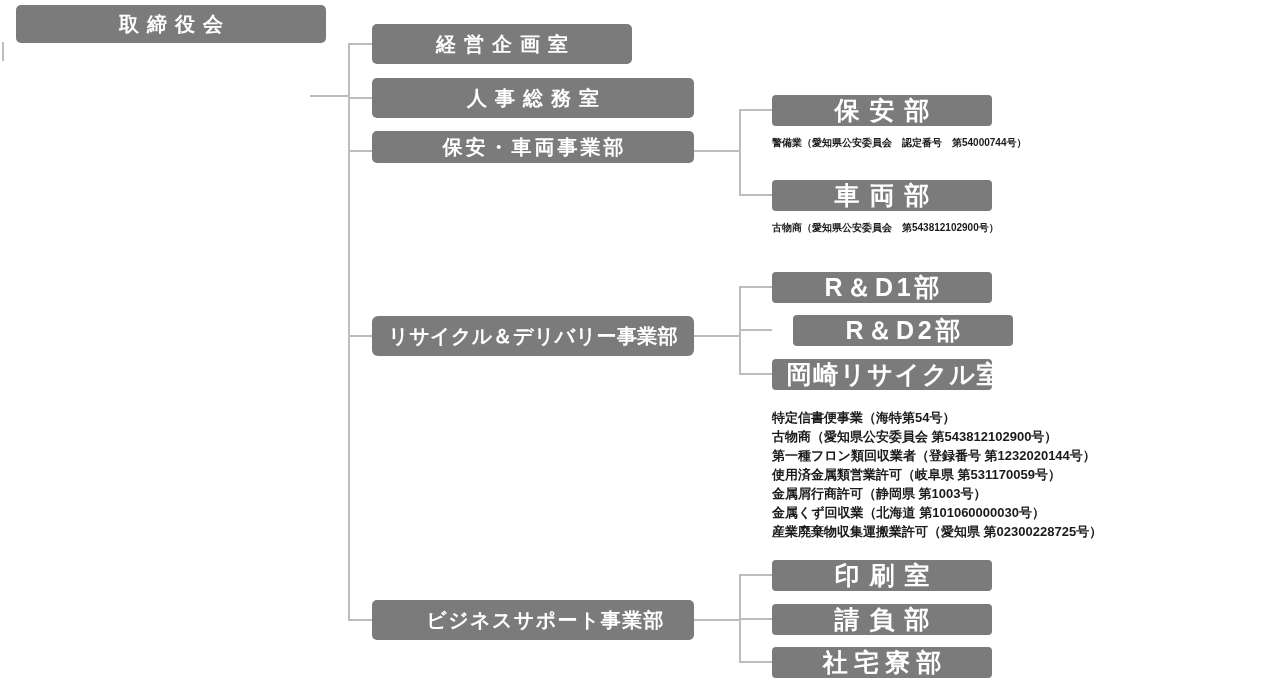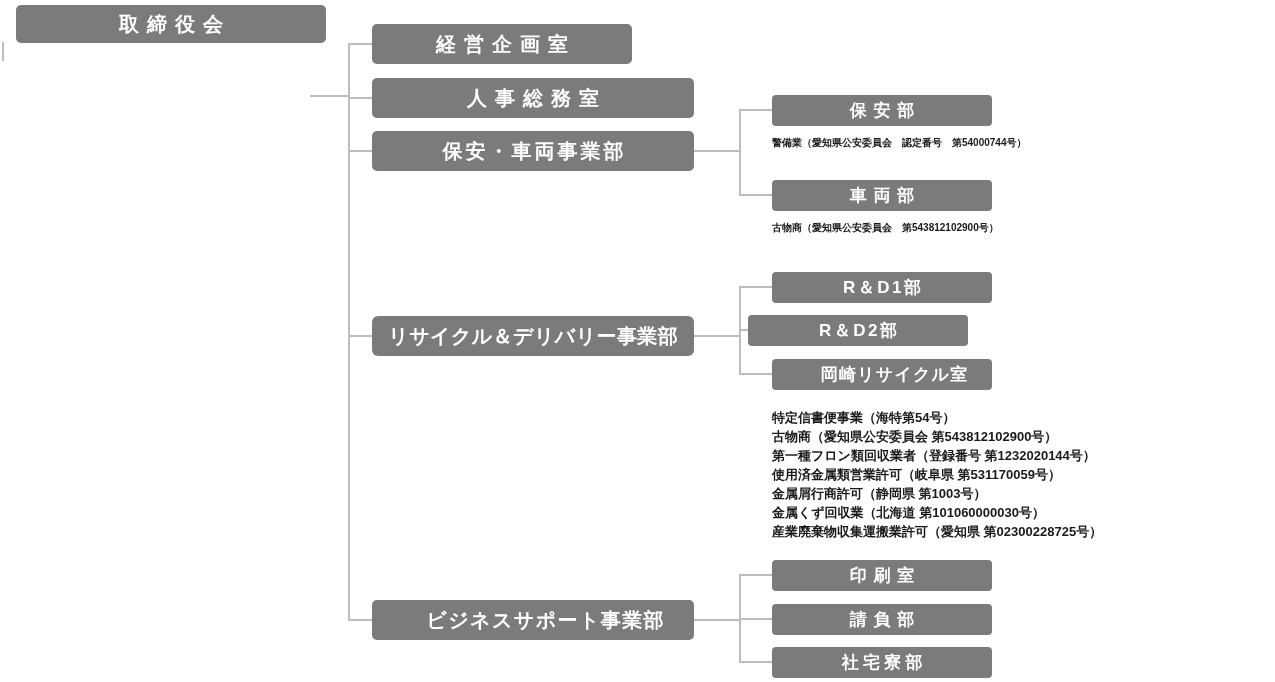"保安部" .box-sm { font-size: 17px -> 25px }
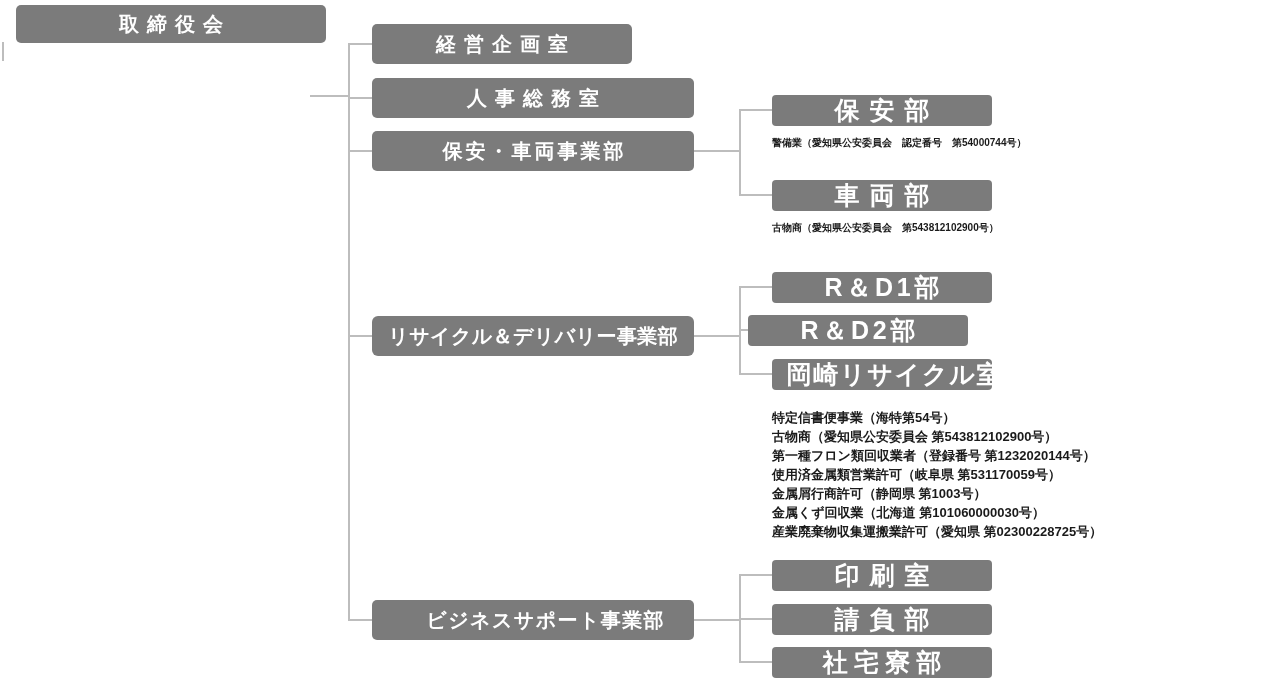"保安・車両事業部" div.box { height: 40px -> 32px }
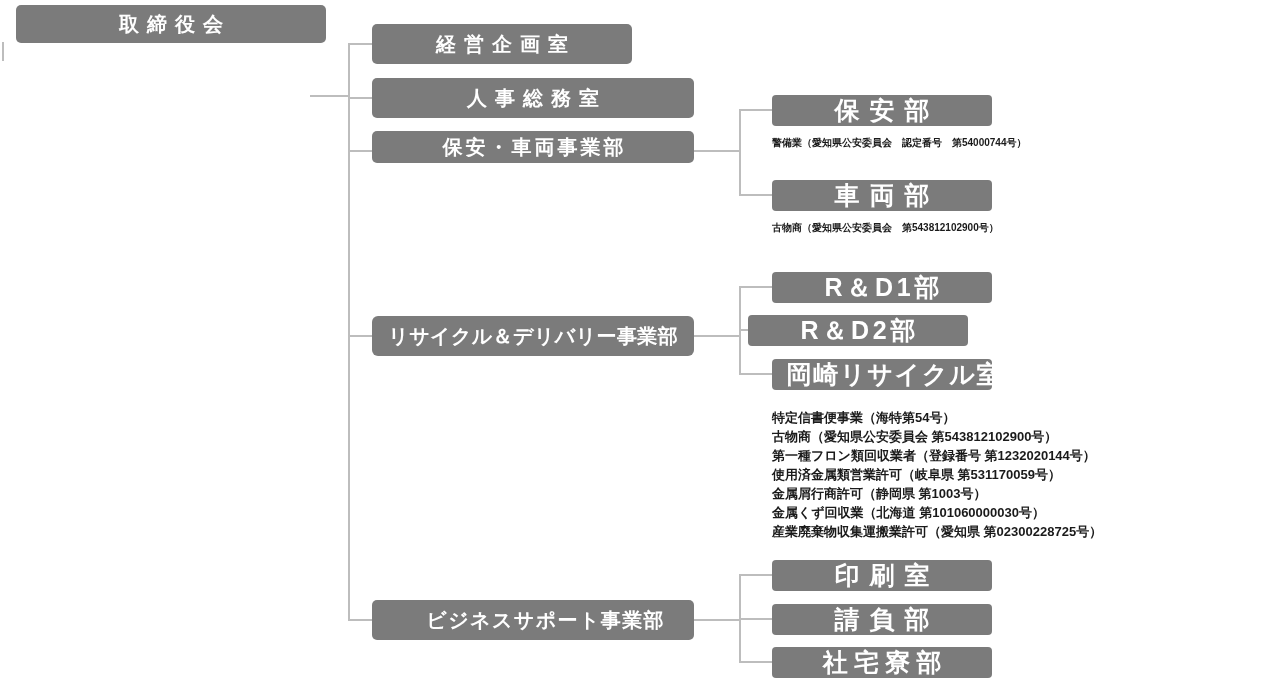"R＆D2部" div.box { left: 748px -> 793px }
